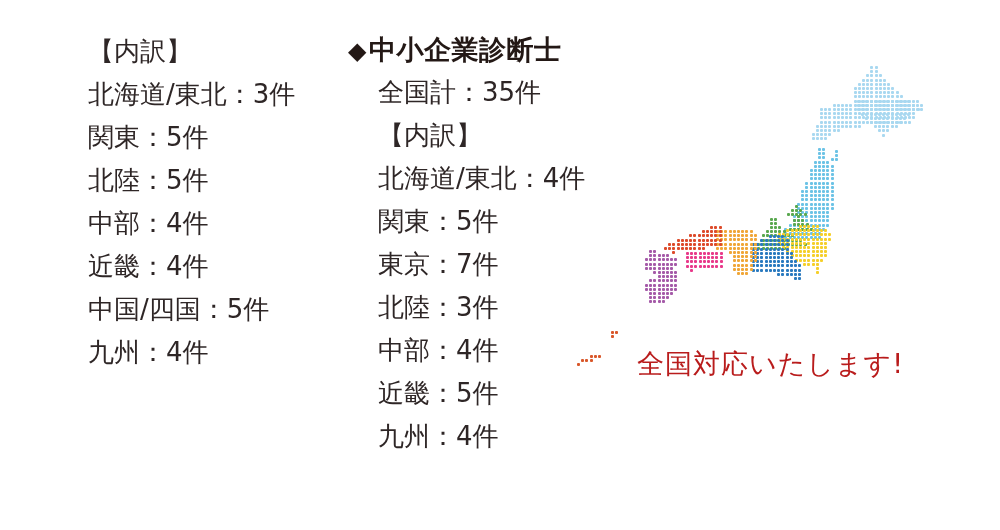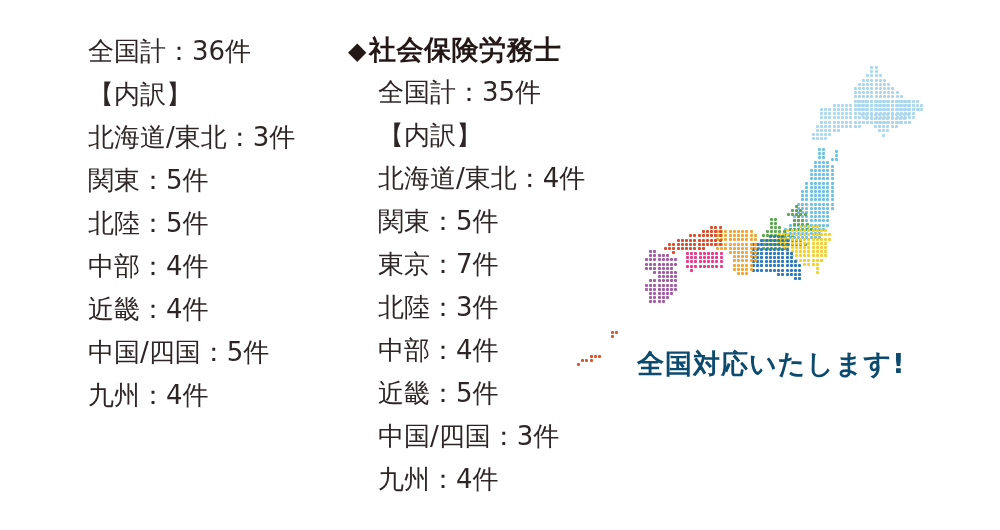"全国計：36件" div.line { html: <div>全国計：36件</div> -> none }
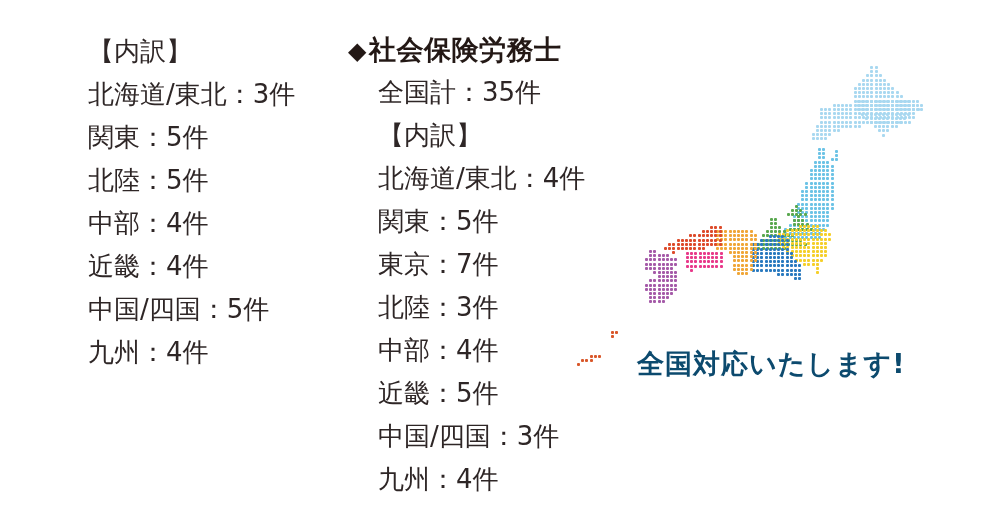"社会保険労務士" span { text: 社会保険労務 -> 中小企業診断 }
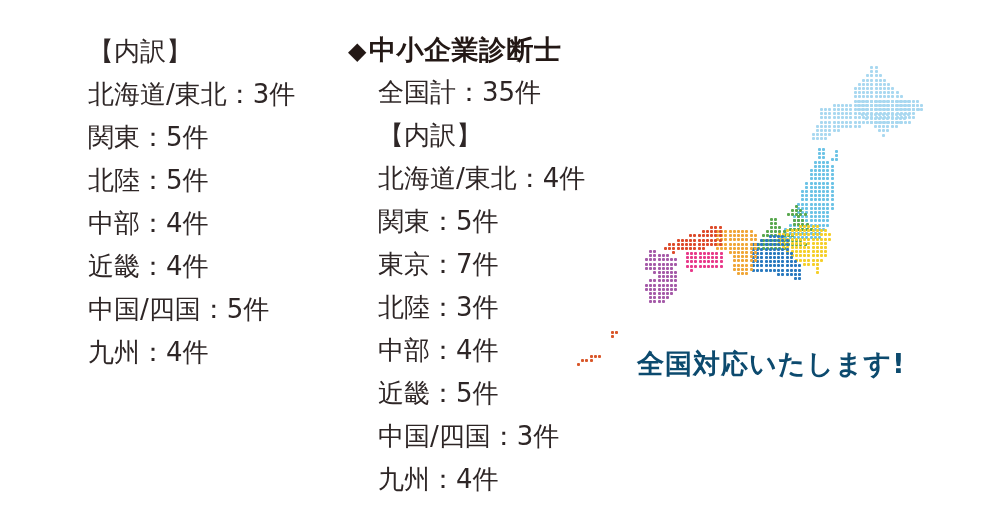"全国対応いたします!" .tagline { color: #0c4a6e -> #b91c1c; font-weight: bold -> normal }
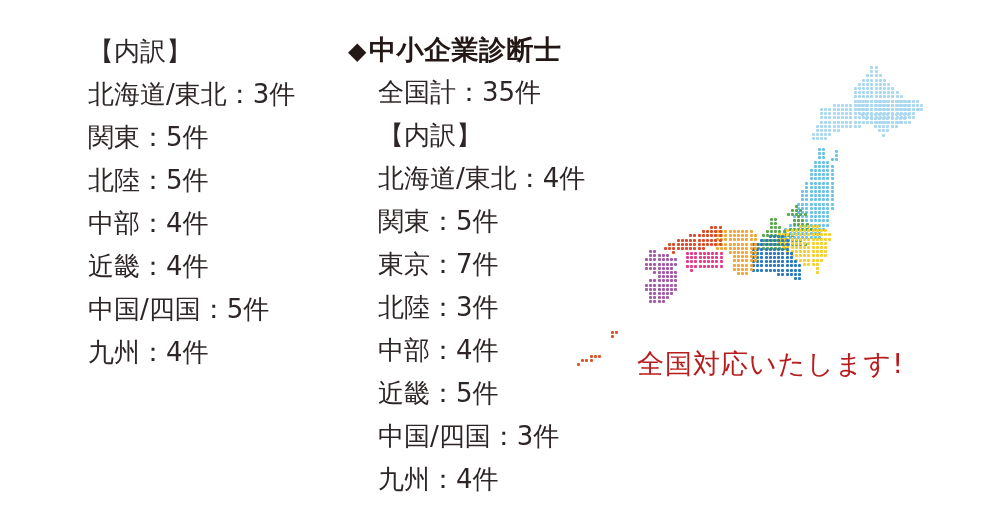"中国/四国：3件" div.line { html: <div>中国/四国：3件</div> -> none }
